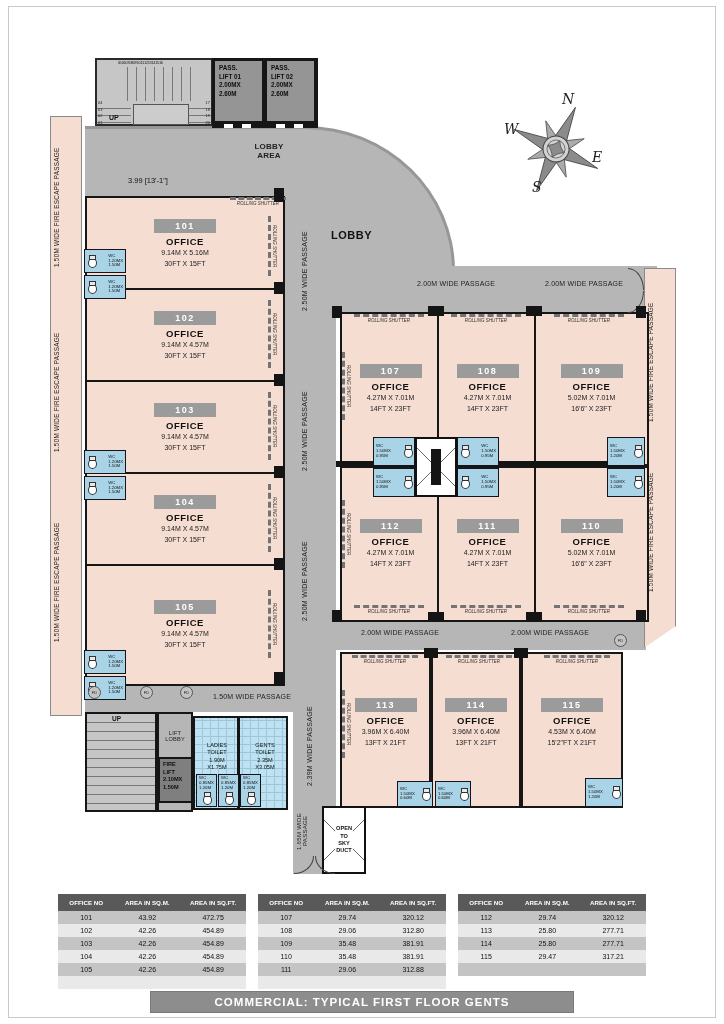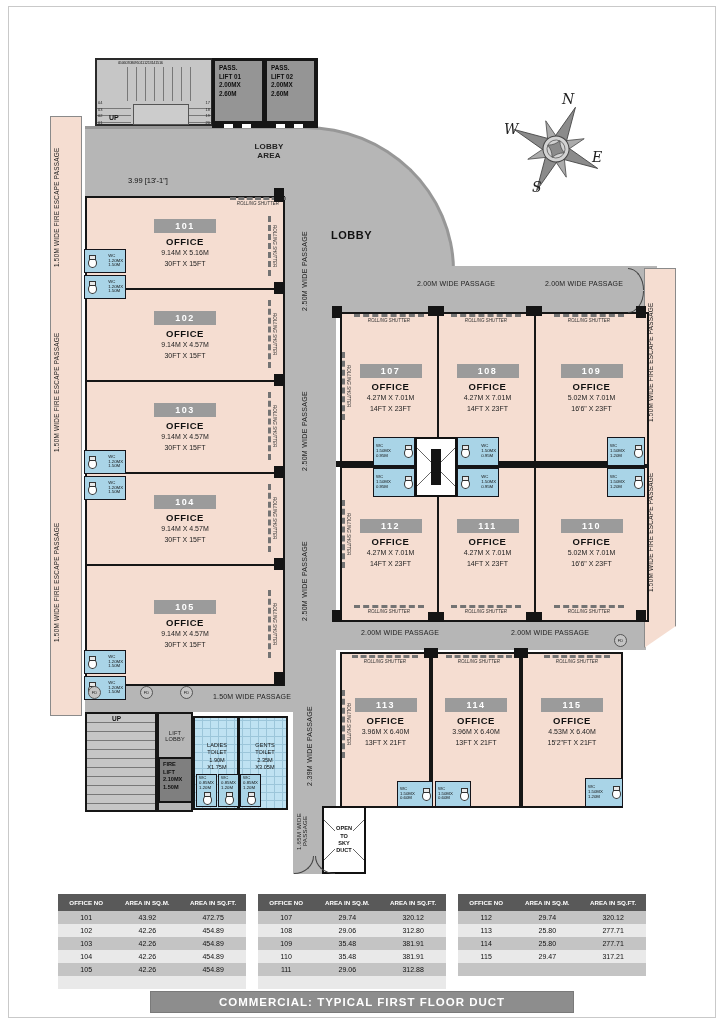"COMMERCIAL: TYPICAL FIRST FLOOR DUCT" div.titlebar { text: DUCT -> GENTS }
